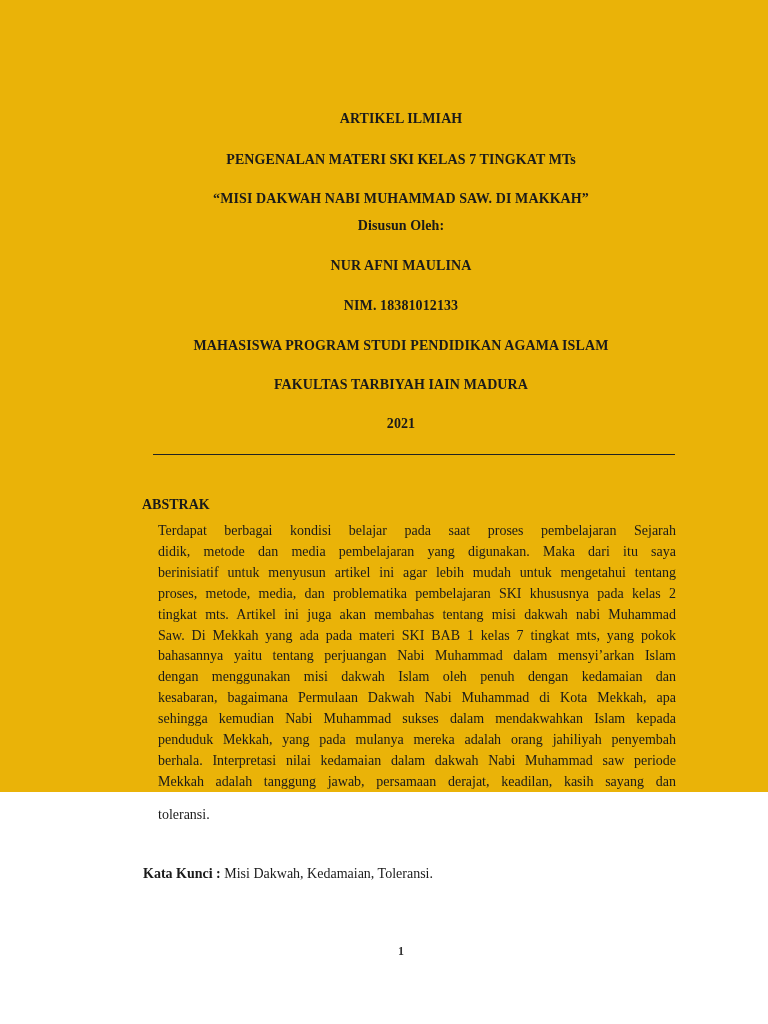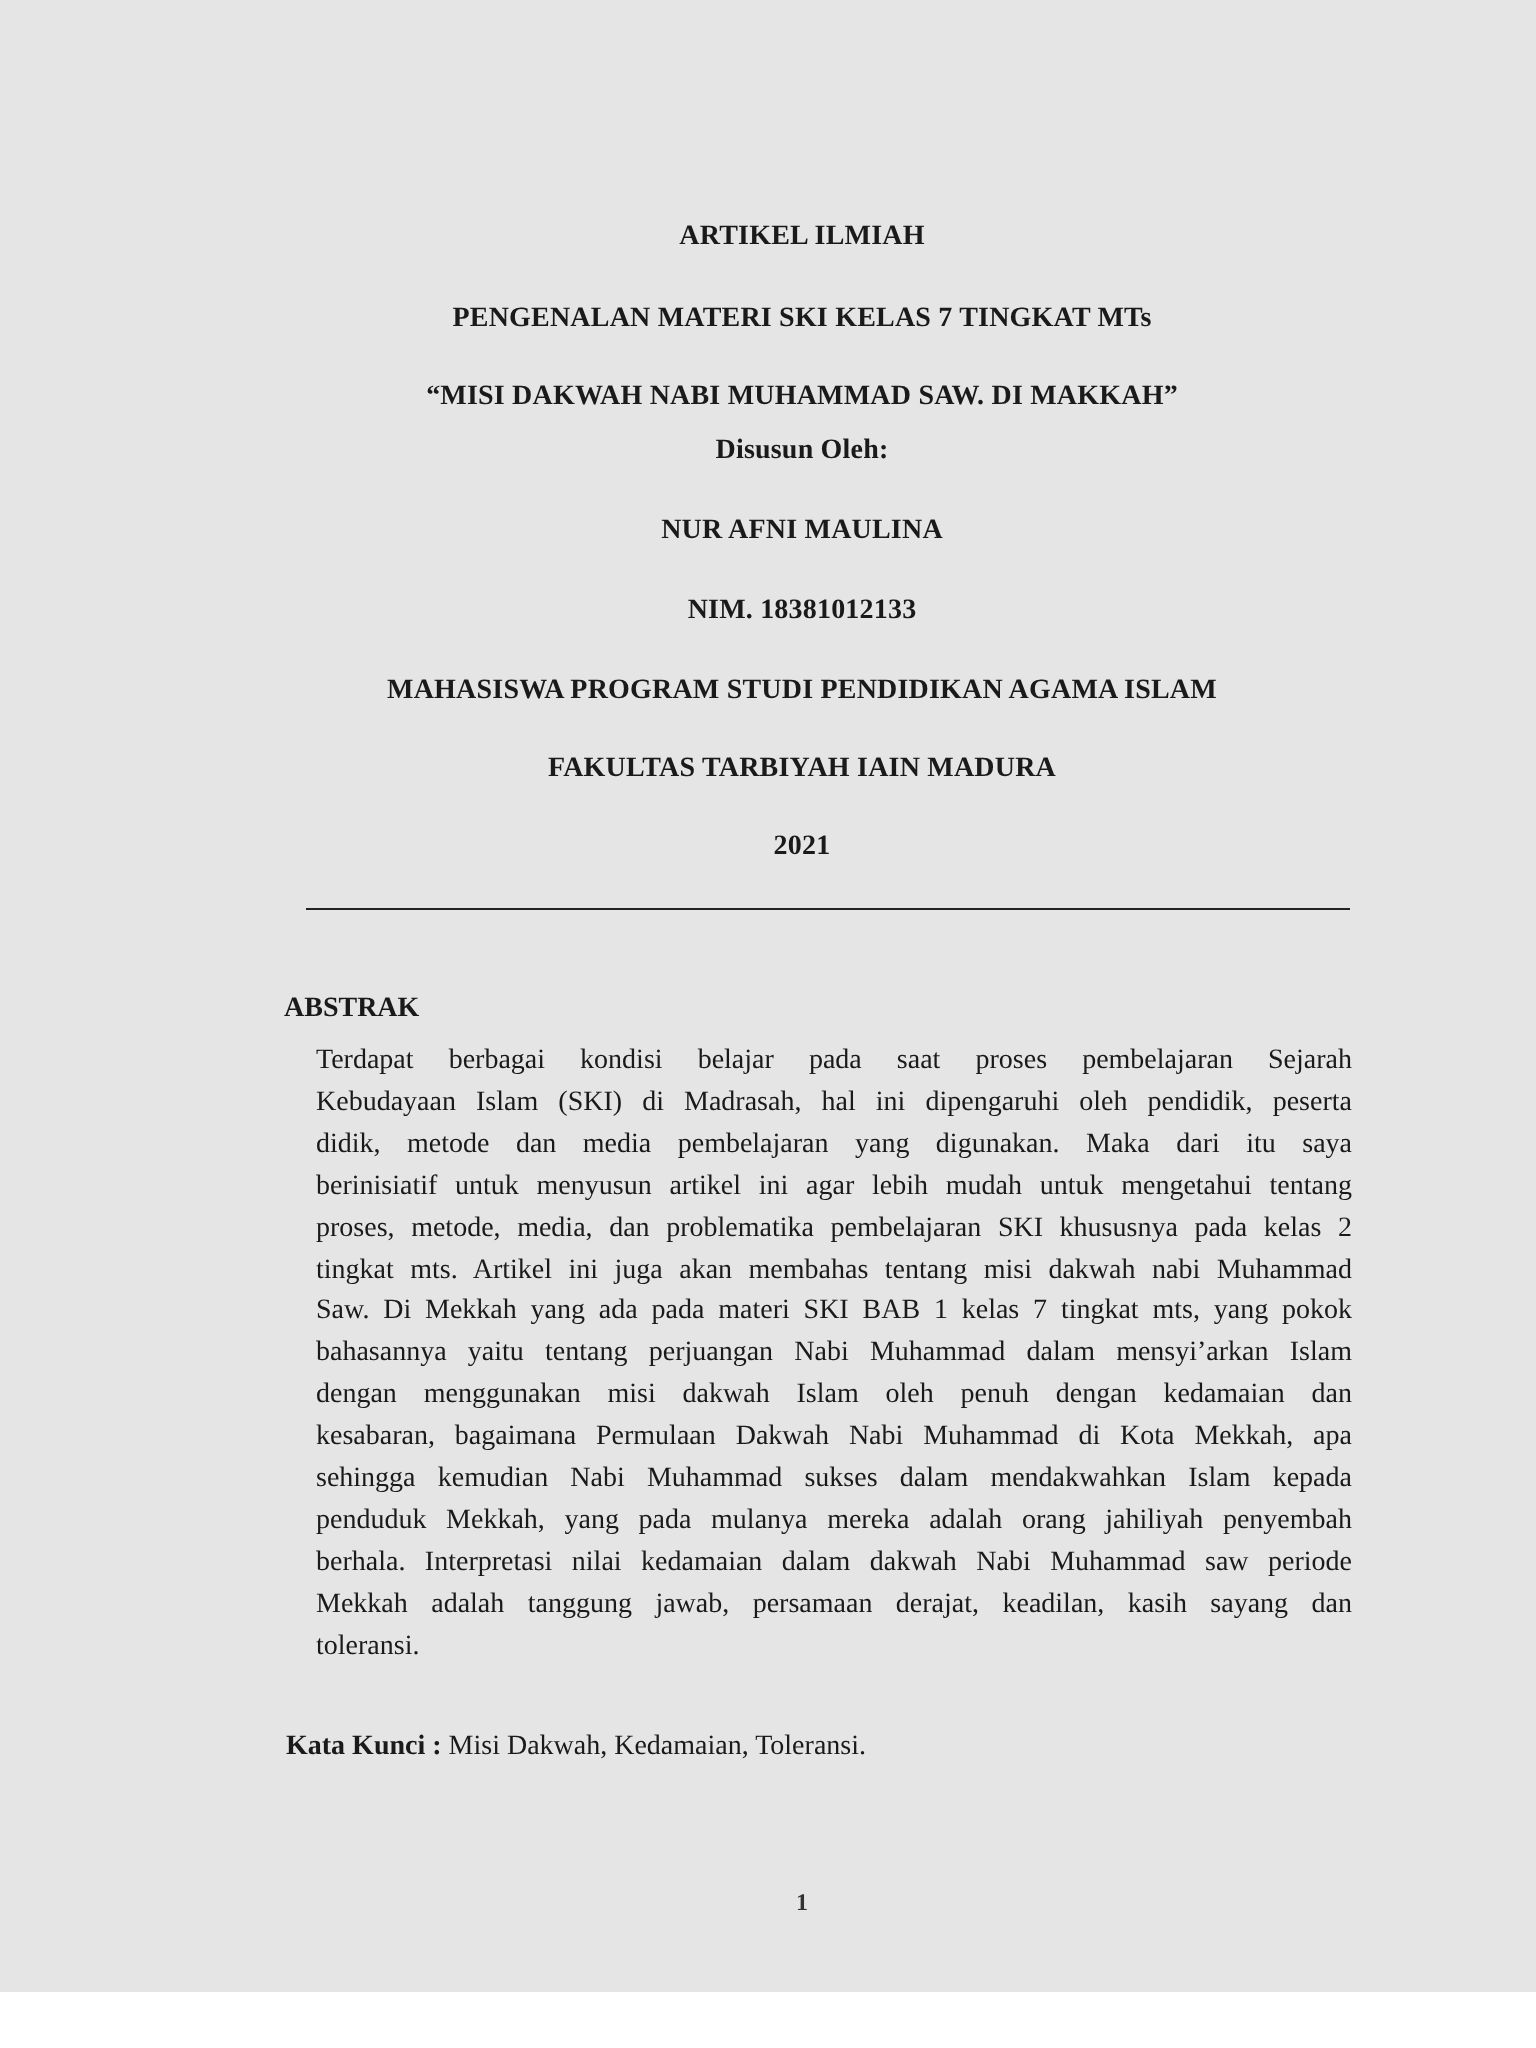"ARTIKEL ILMIAH" .page { background: #e5e5e5 -> #eab308; height: 996px -> 792px }
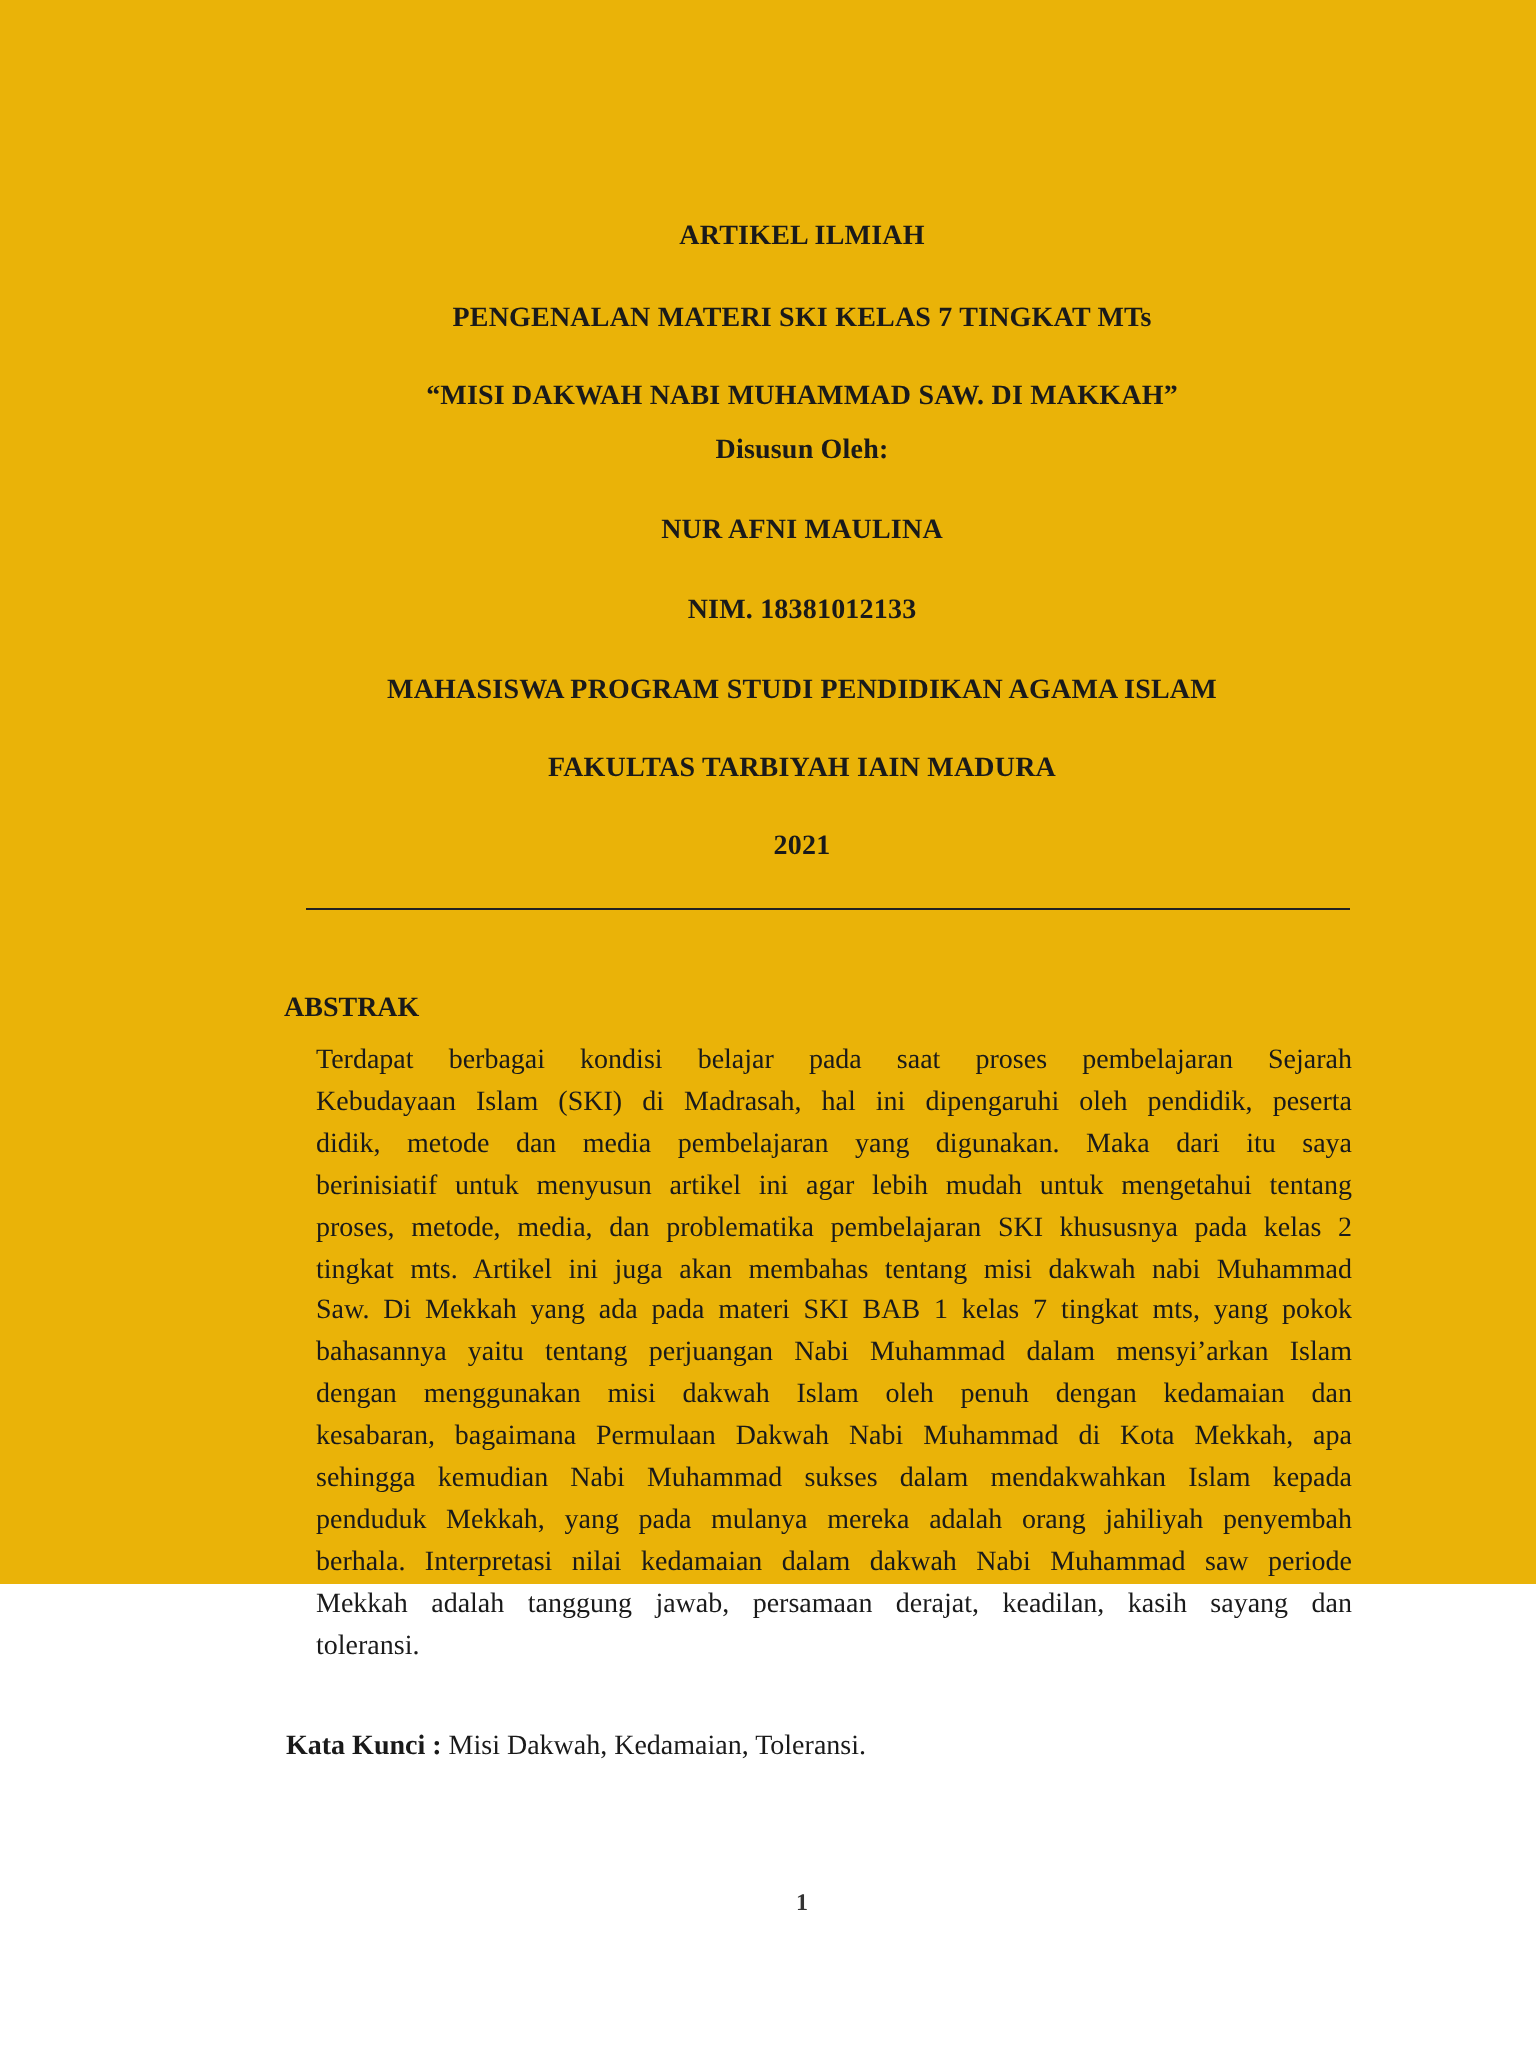"Kebudayaan Islam (SKI) di Madrasah," span.ln { html: <span>Kebudayaan Islam (SKI) di Madrasah, hal ini dipengaruhi oleh pendidik, peserta</span> -> none }
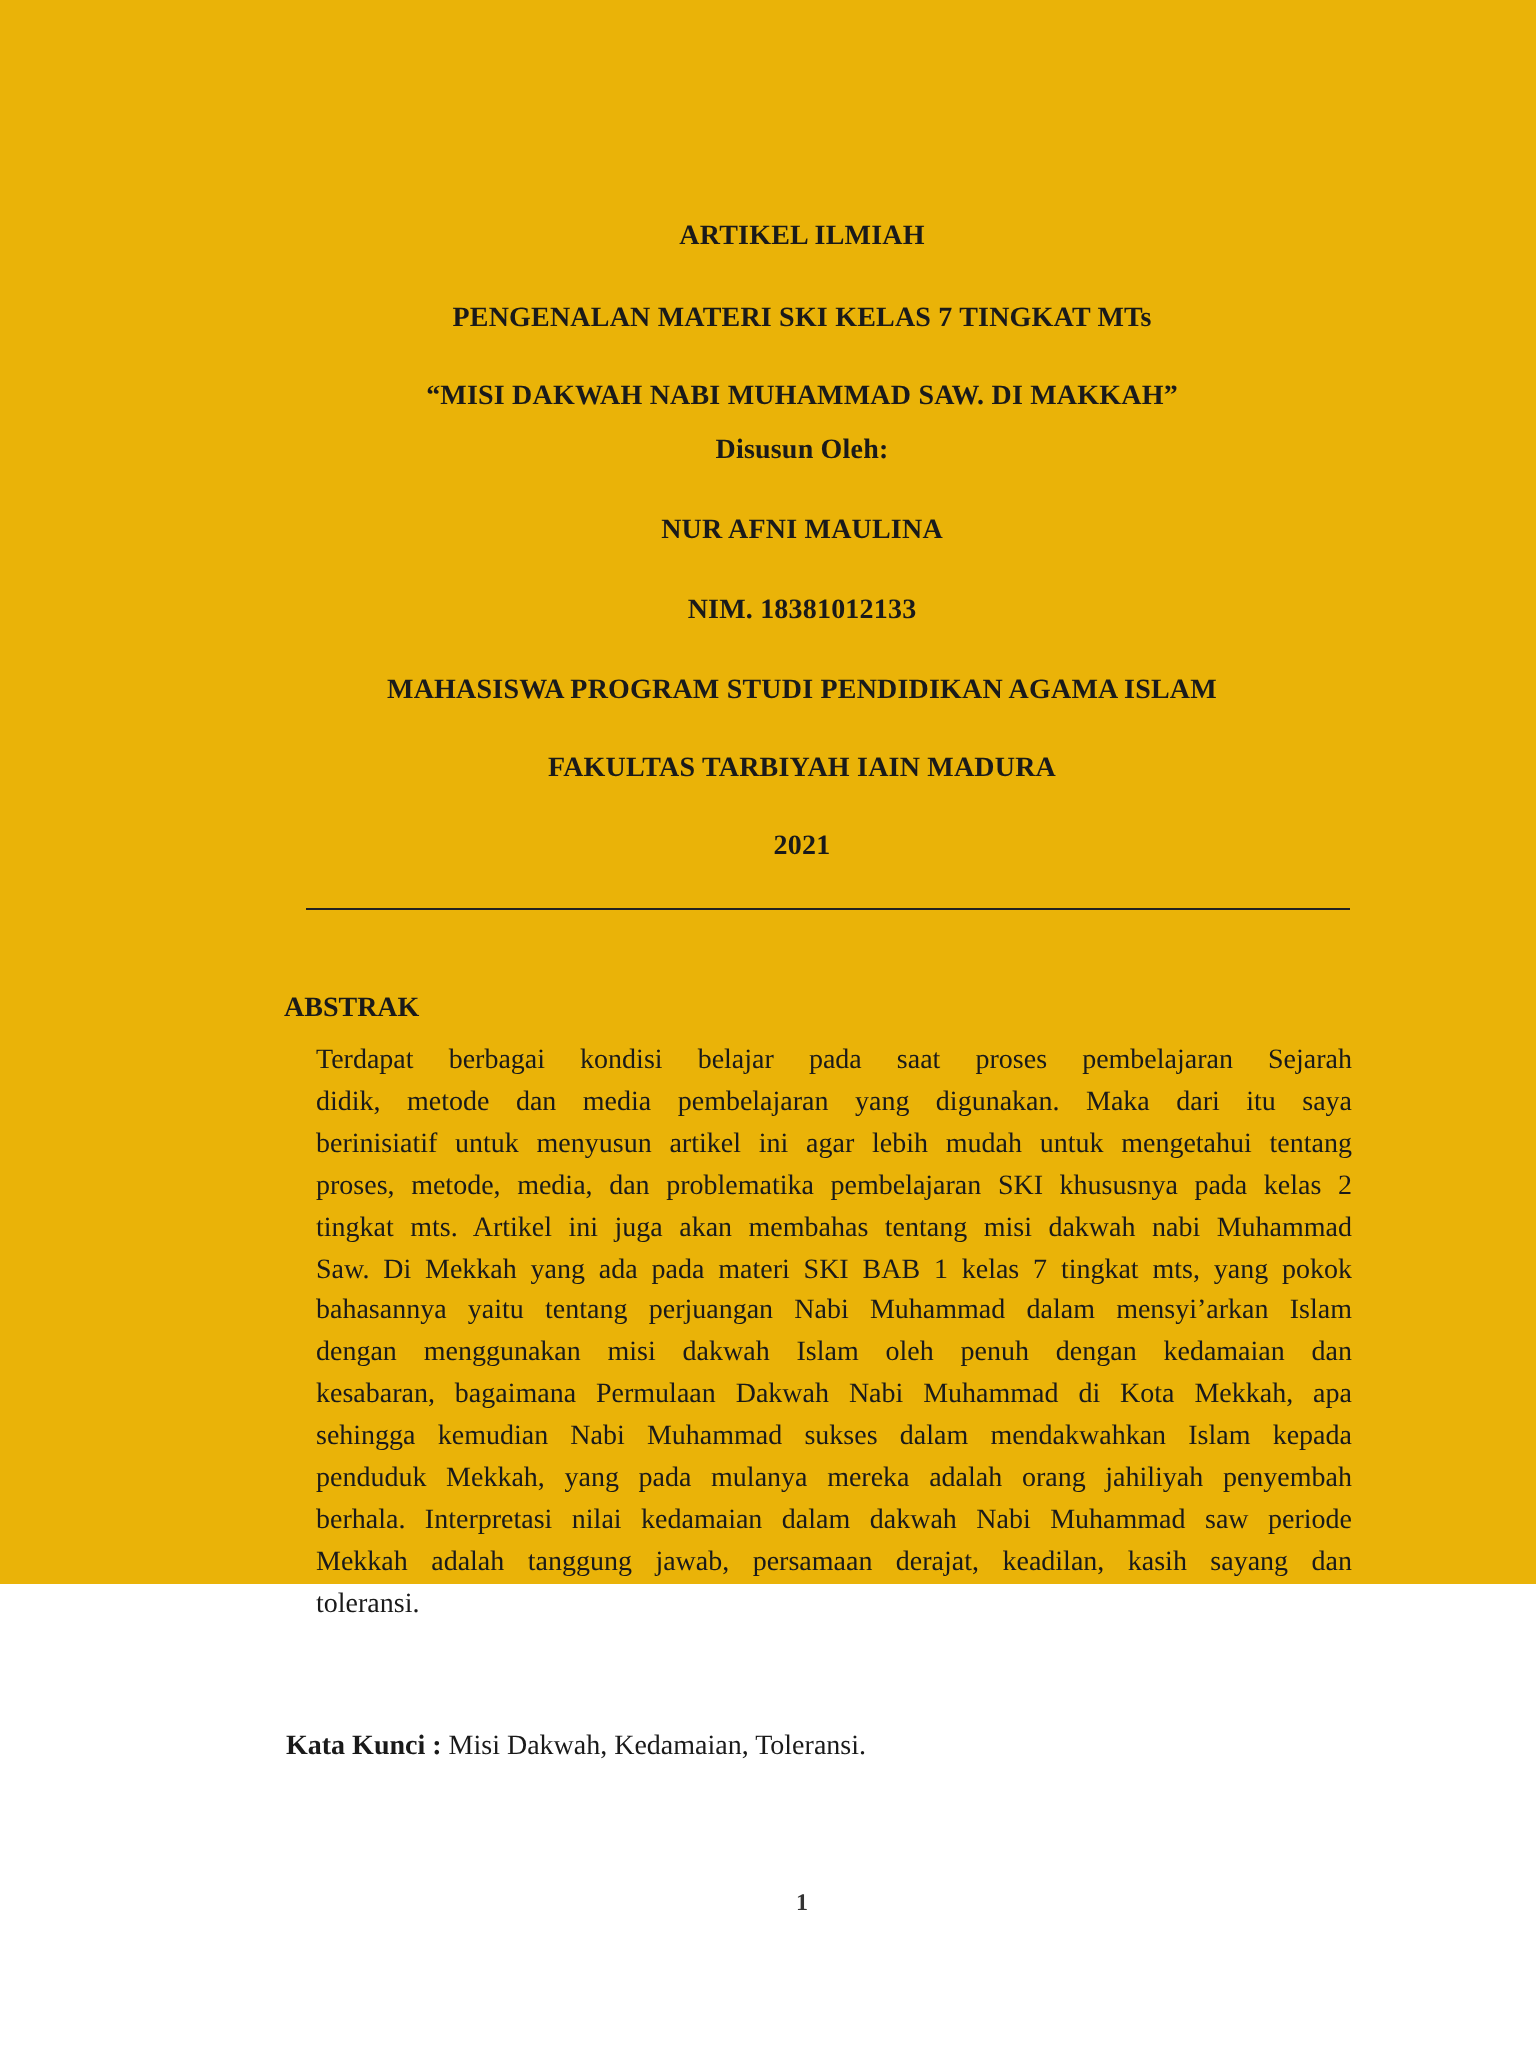"toleransi." .abstract-body .ln.last { margin-top: none -> 12px }
